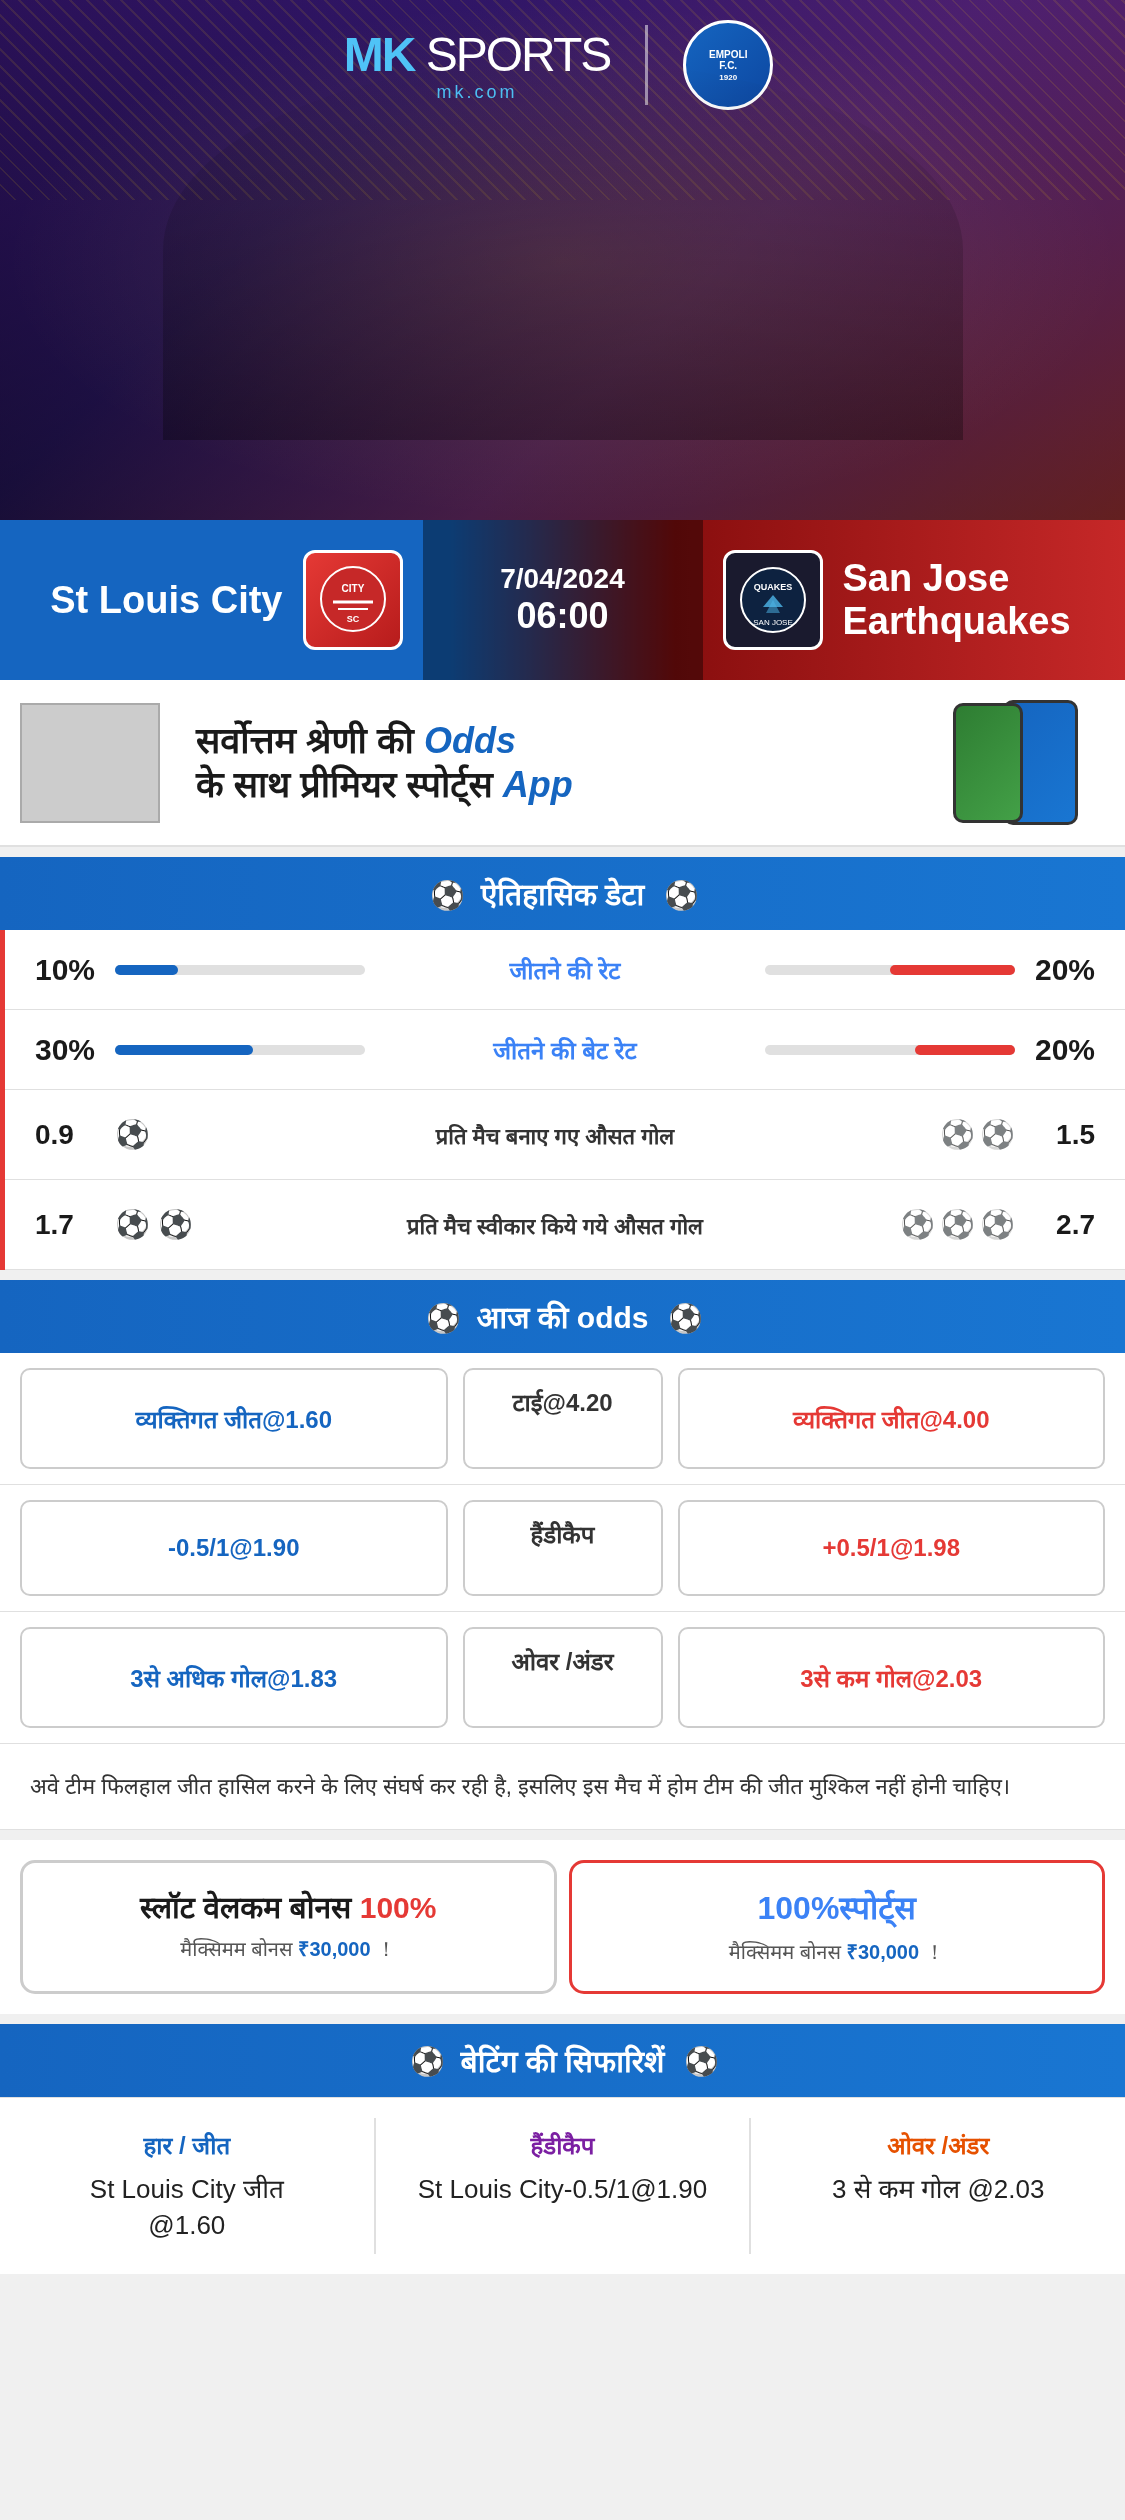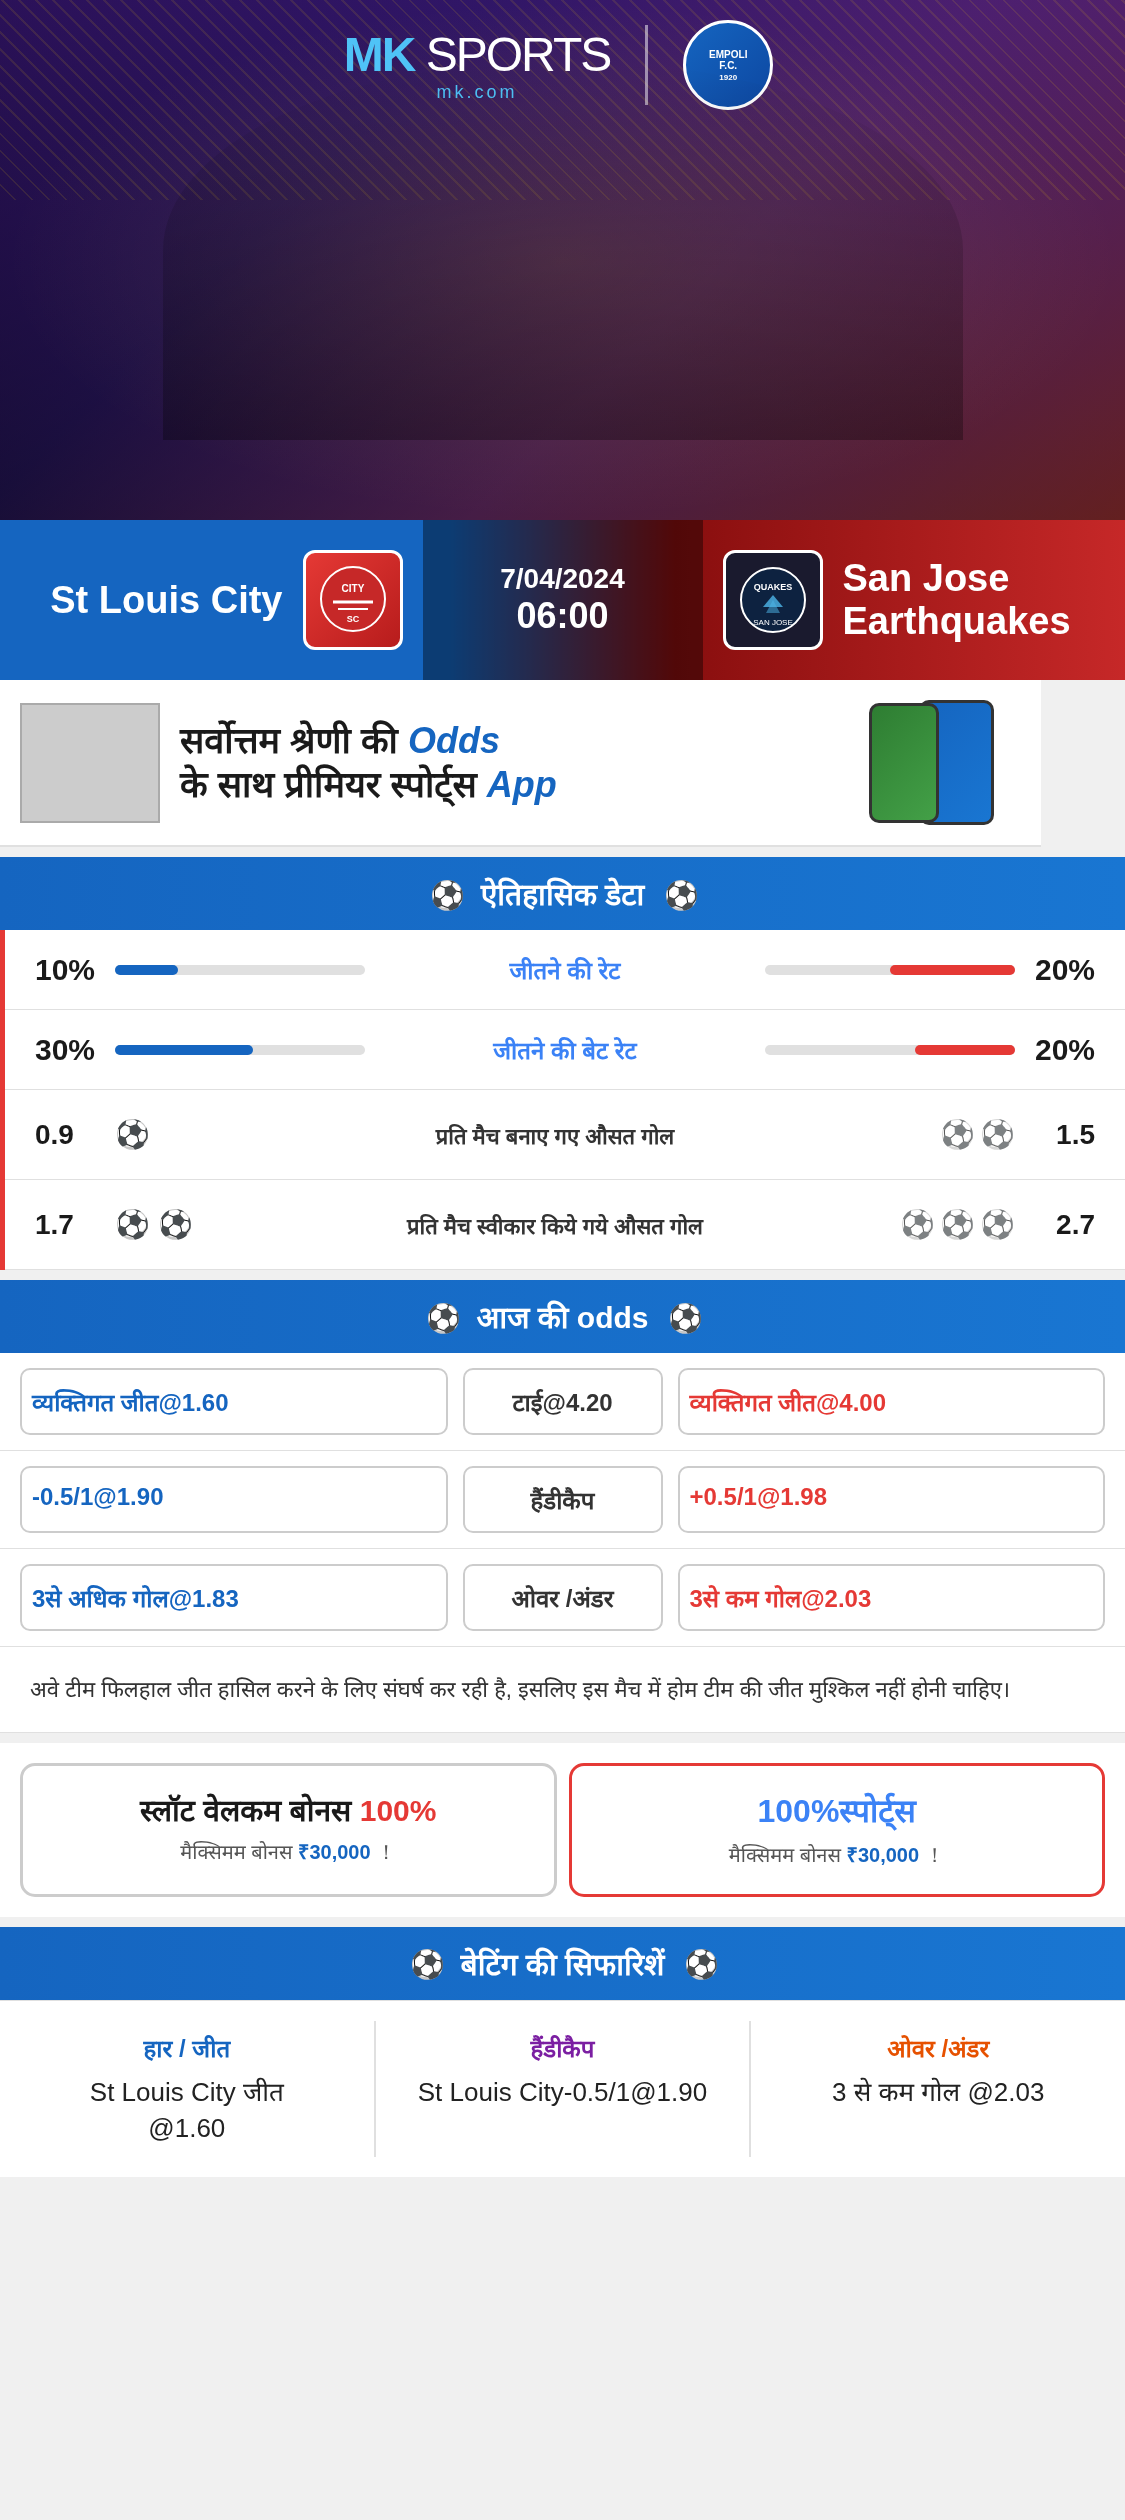"सर्वोत्तम श्रेणी की Odds" .promo-banner { gap: 20px -> 36px; width: 1041px -> 1125px }
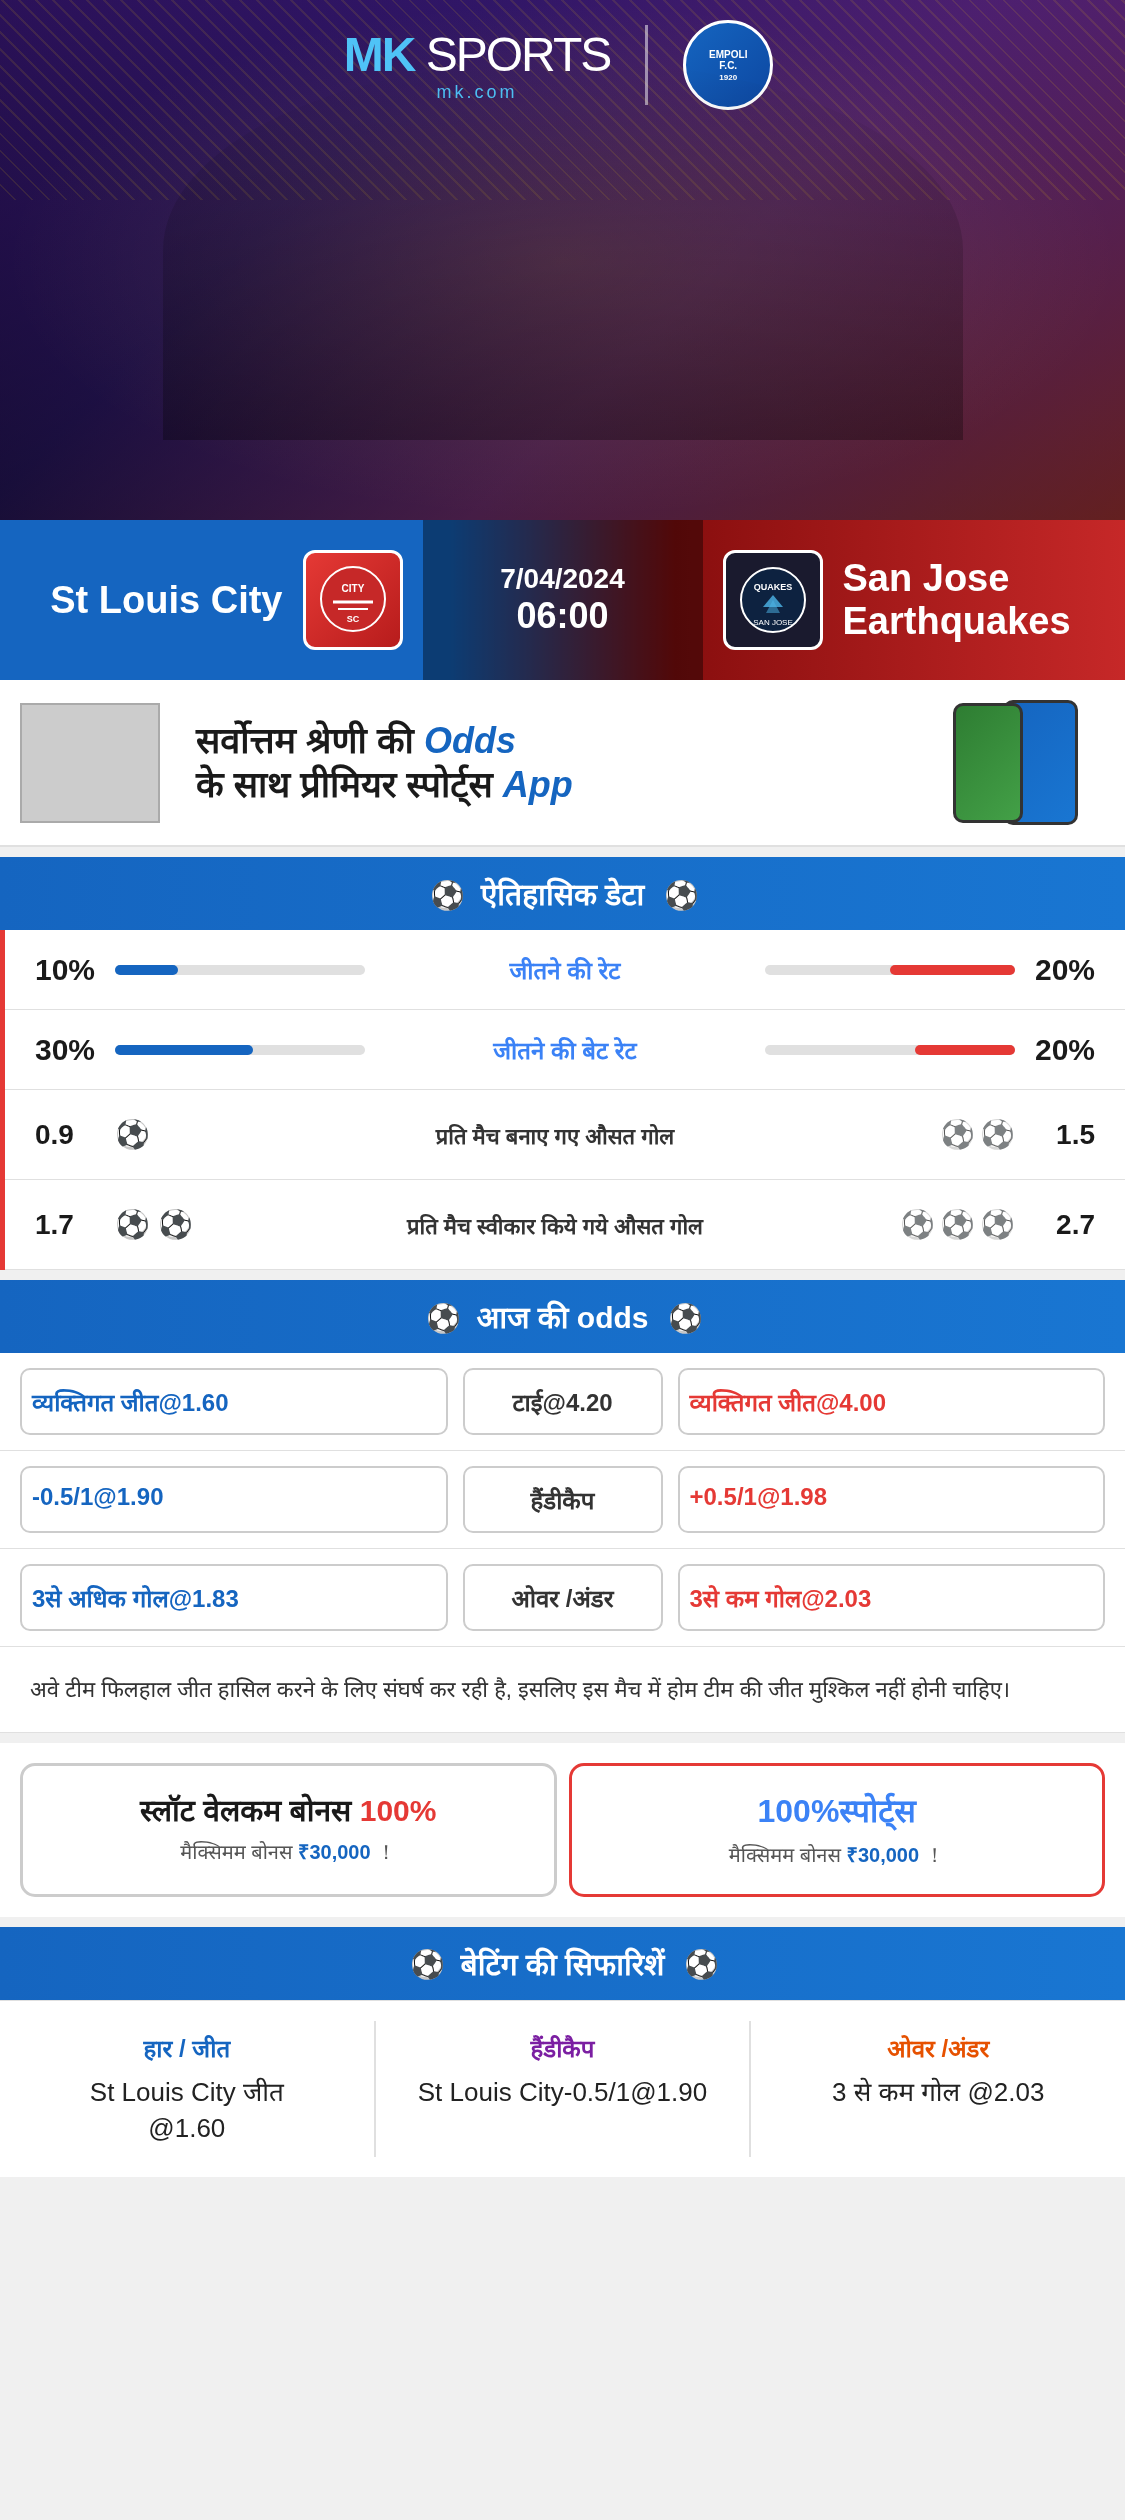"व्यक्तिगत जीत@1.60" .odds-cell { padding: 15px 10px -> 32px 10px; text-align: left -> center }
